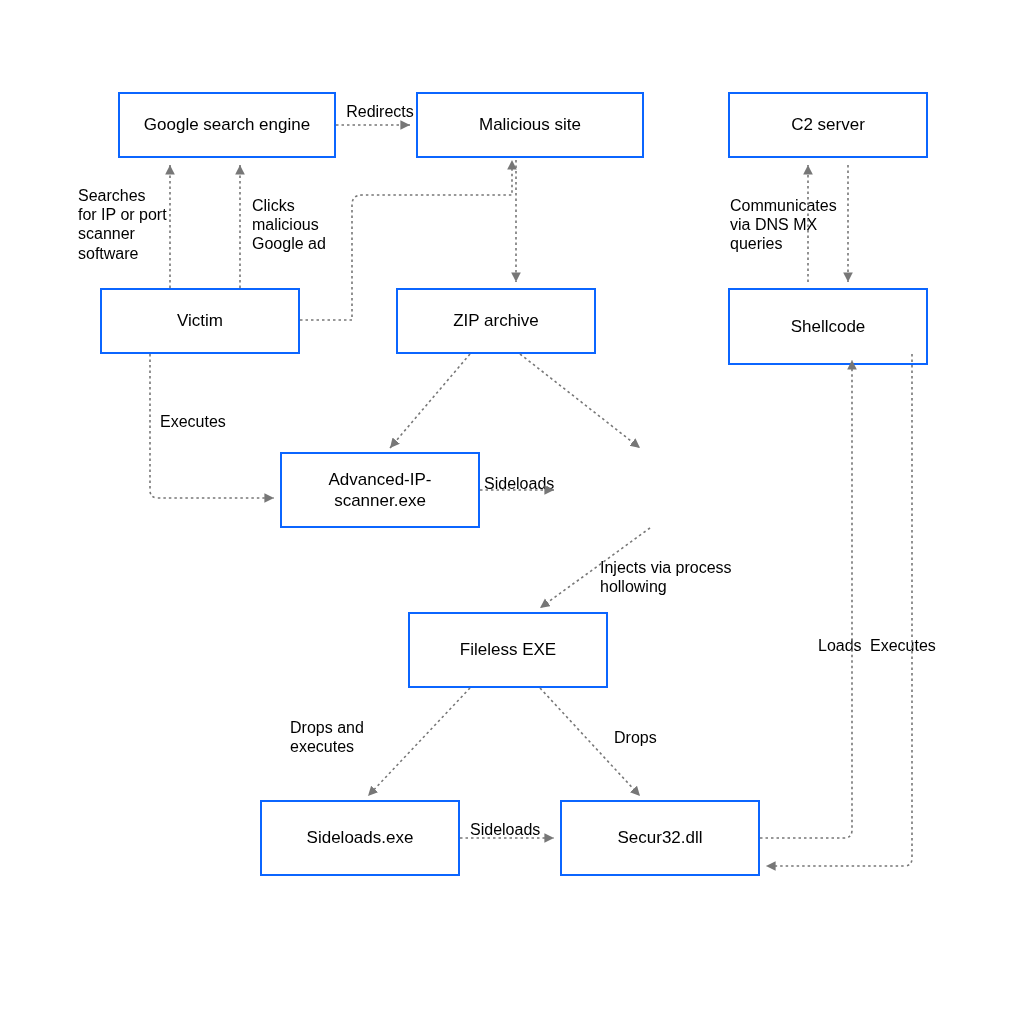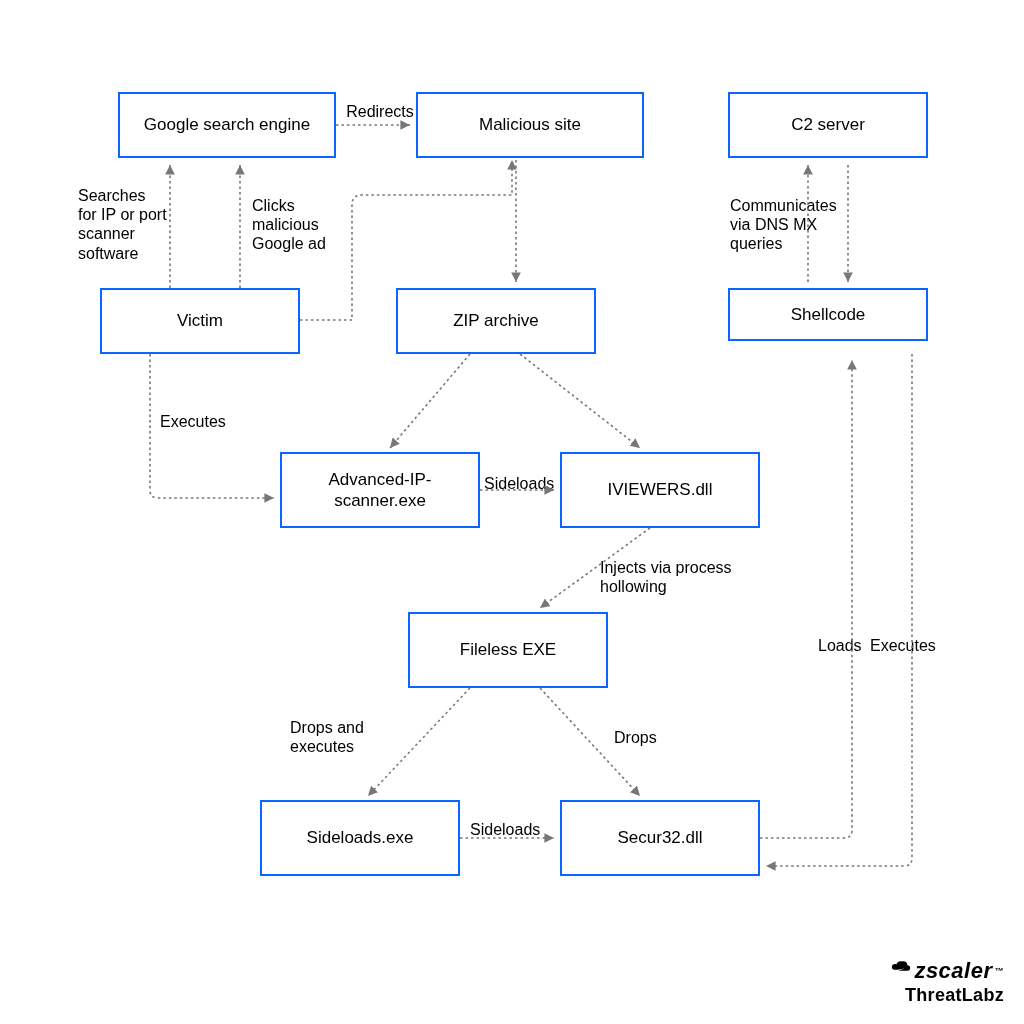"Shellcode" div.node { height: 53px -> 77px }
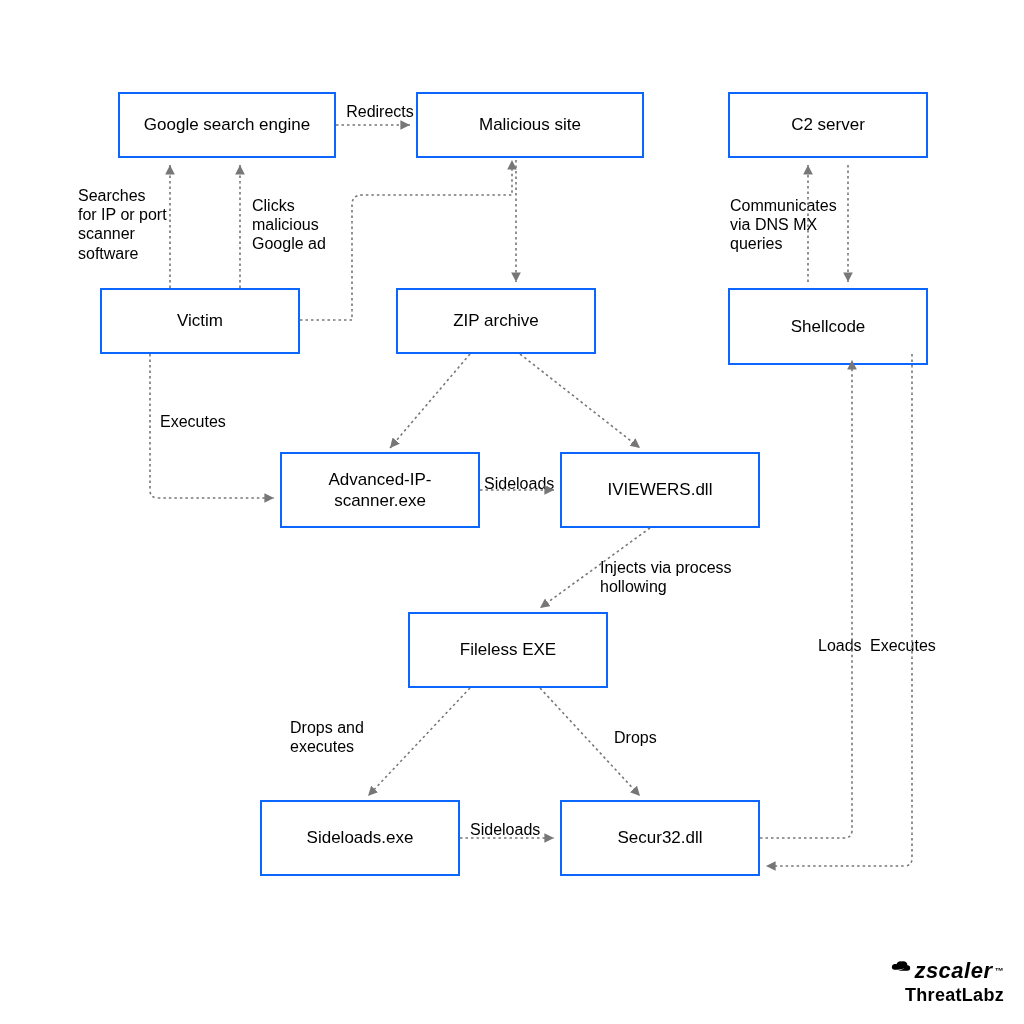"IVIEWERS.dll" div.node { html: <div> <span>IVIEWERS.dll</span> </div> -> none }
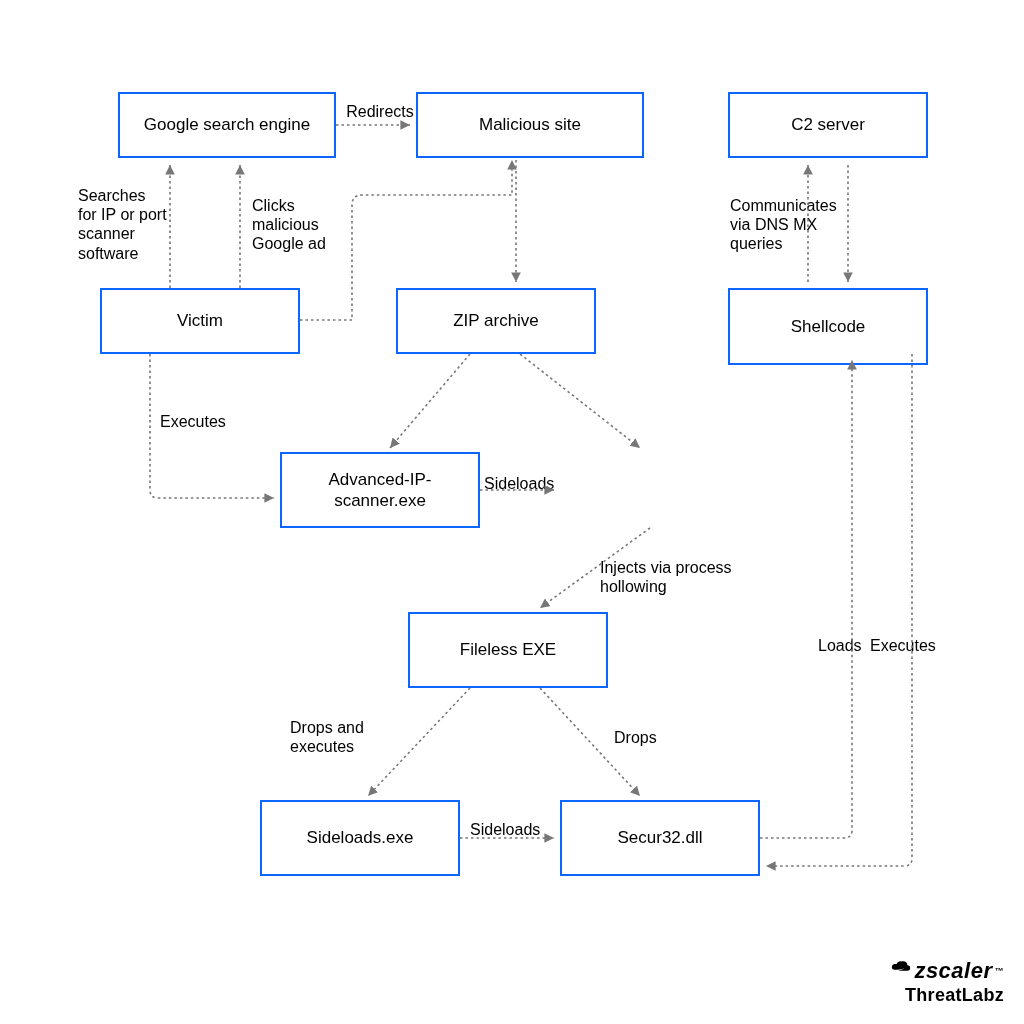"zscaler" div.brand { html: <div> <div> <span> <svg> <path></path> </svg> </span> <span>zscaler</span> <span>™</span> </div> <div>ThreatLabz</div> </div> -> none }
